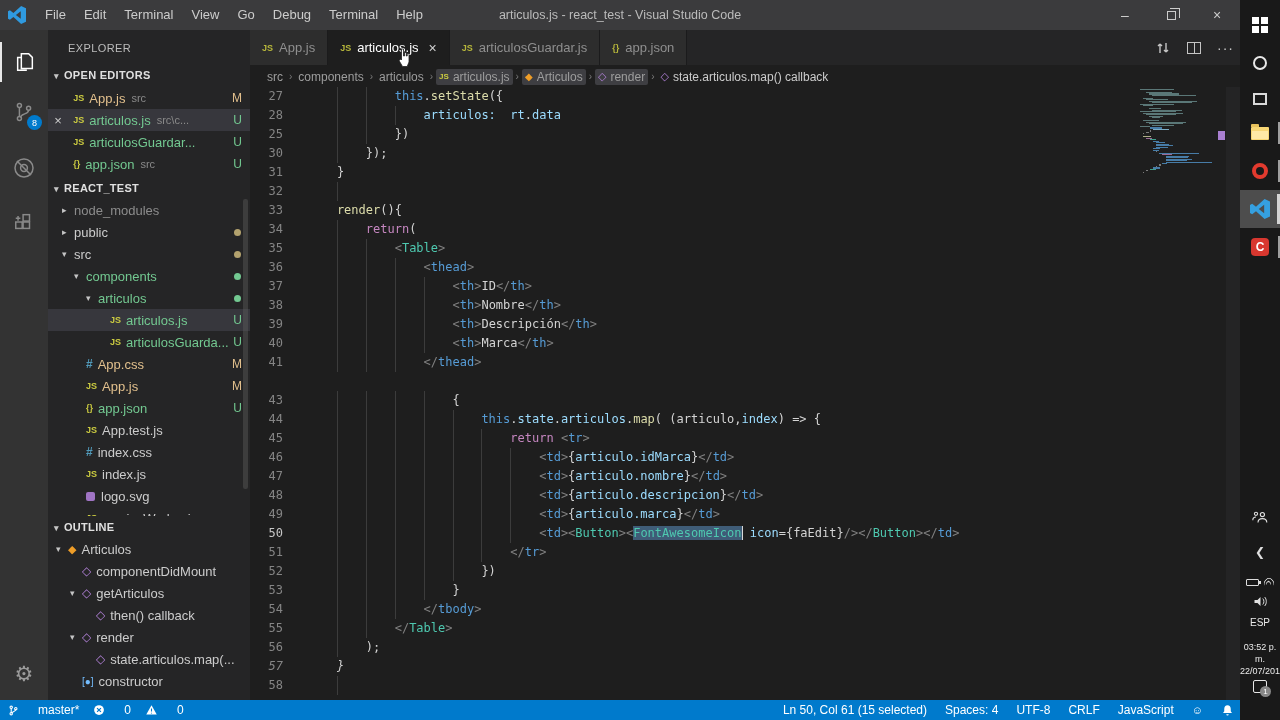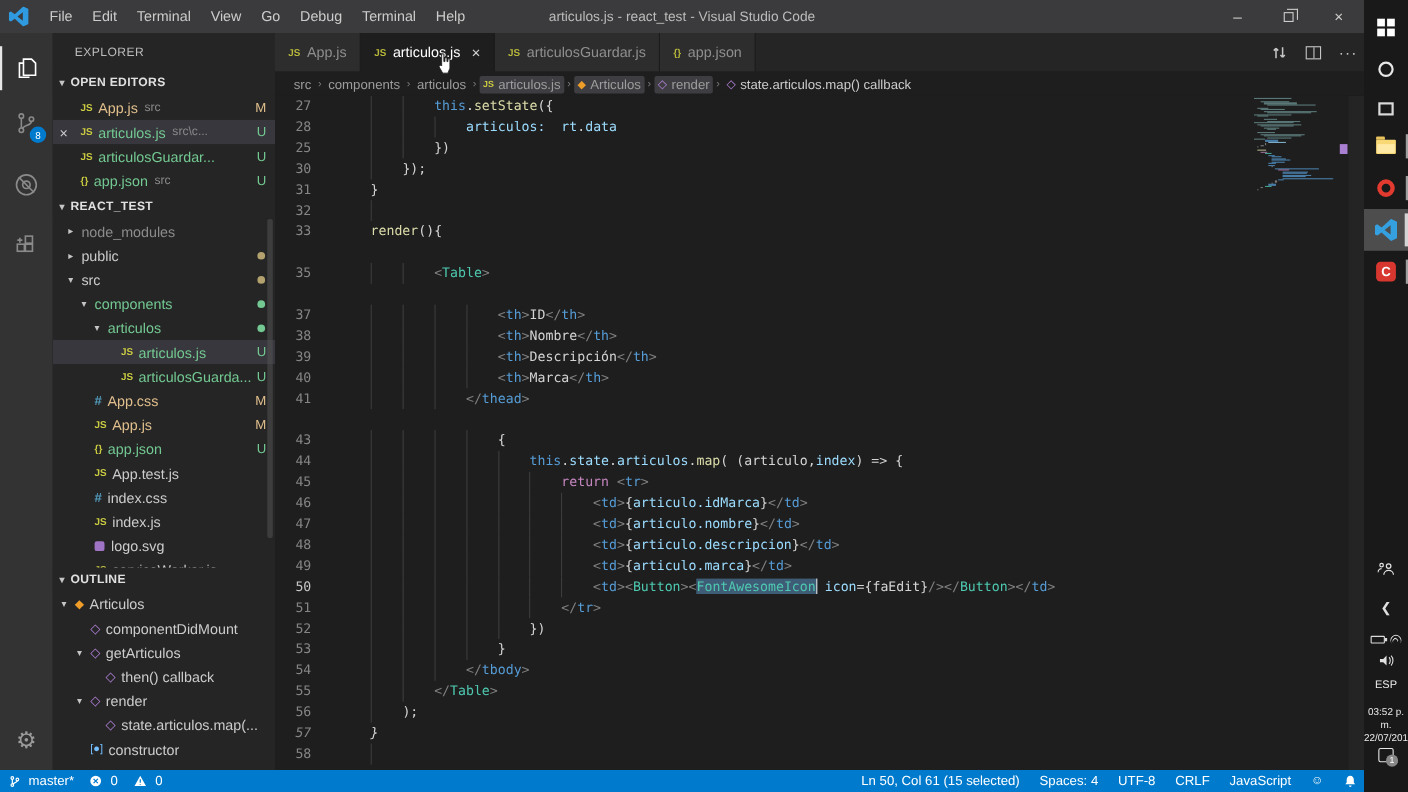"34" div.cl { html: none -> <div><span>34</span><span></span><span><span>return</span><span>(</span></span></div> }
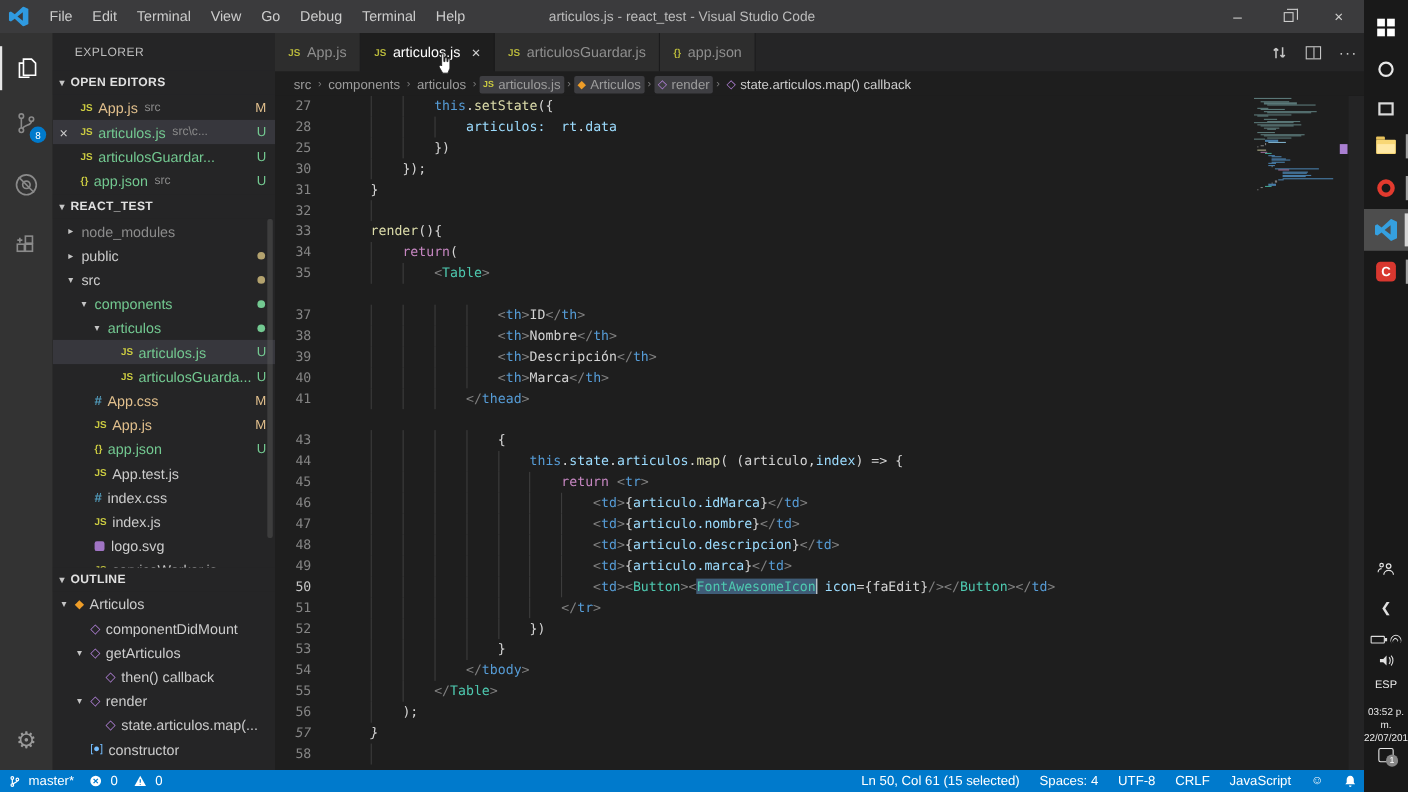"36" div.cl { html: none -> <div><span>36</span><span></span><span></span><span></span><span><span>&lt;</span><span>thead</span><span>&gt;</span></span></div> }
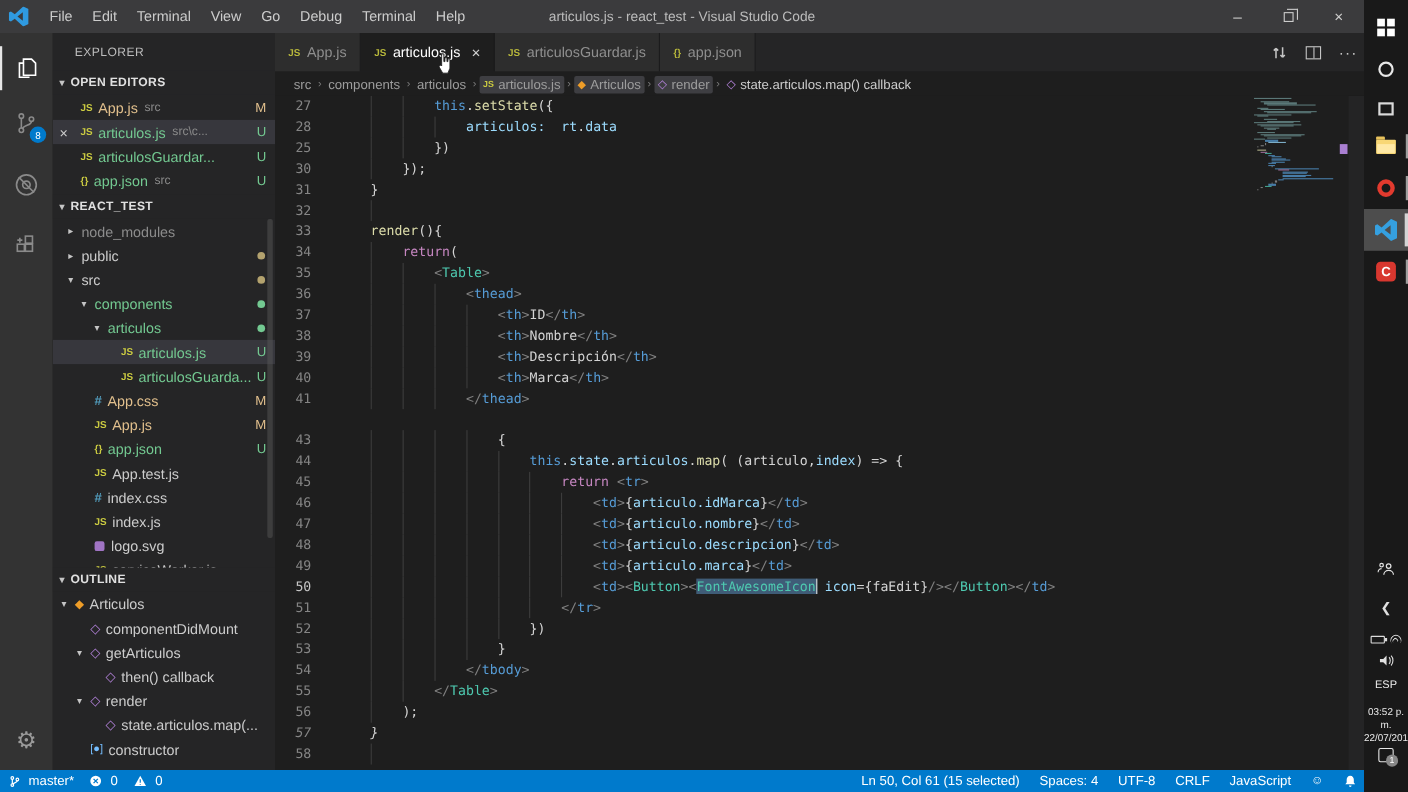"master*" .sb-item { gap: 7px -> 19px }
